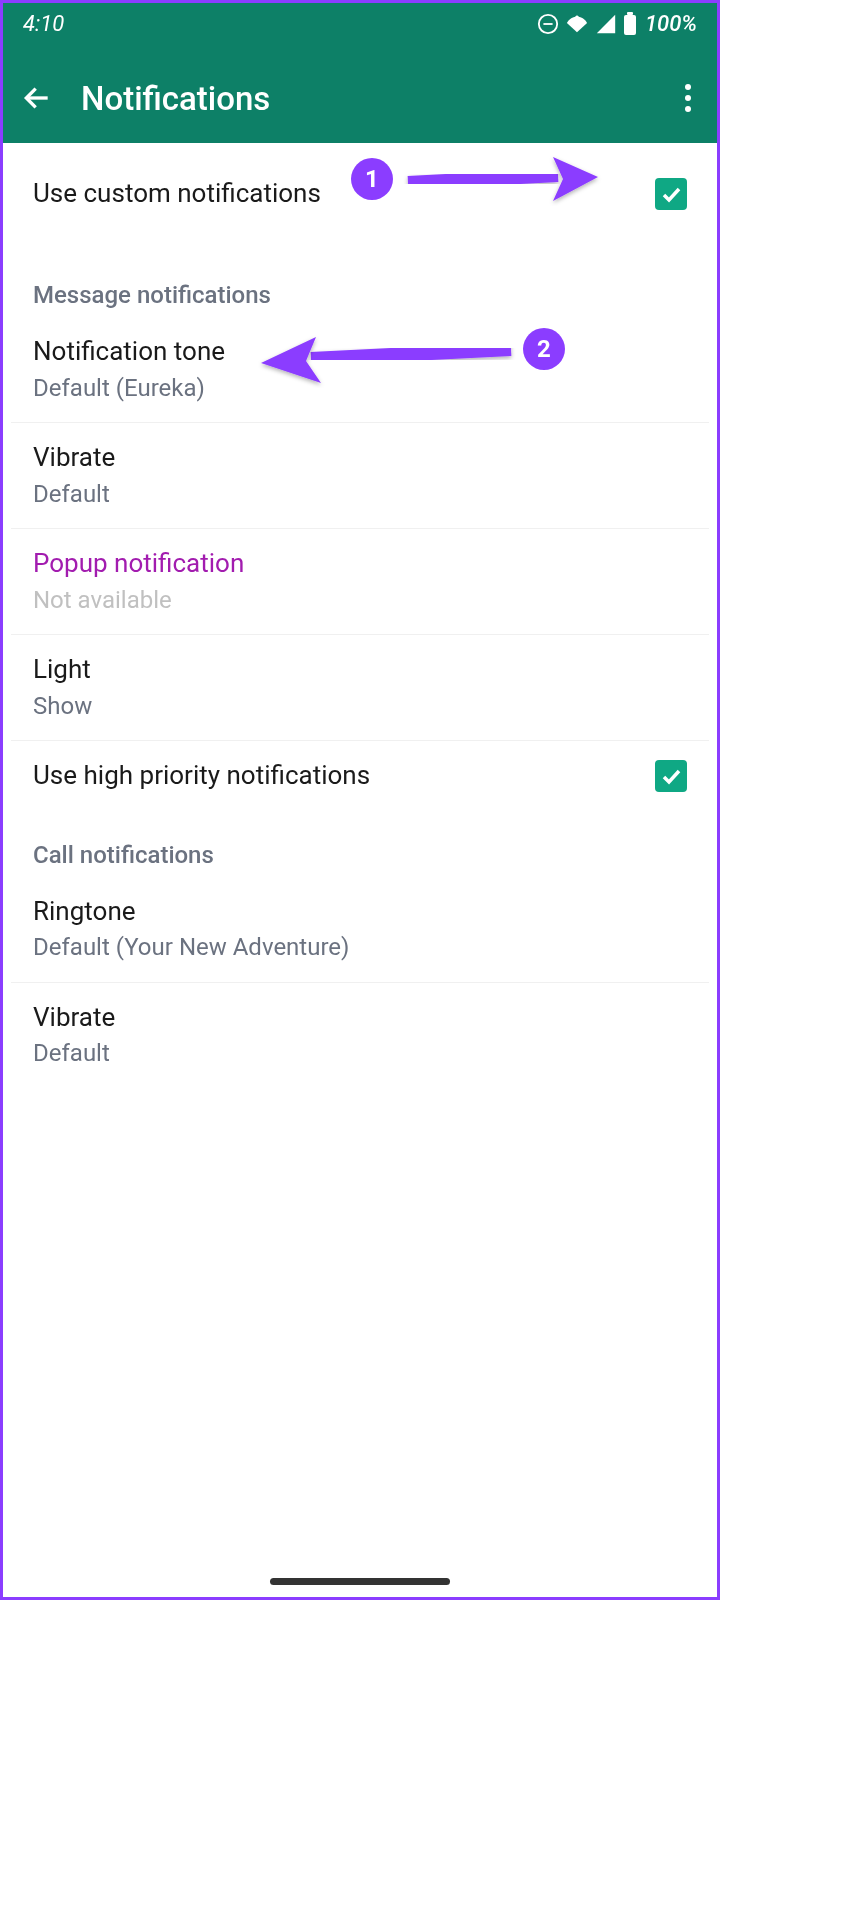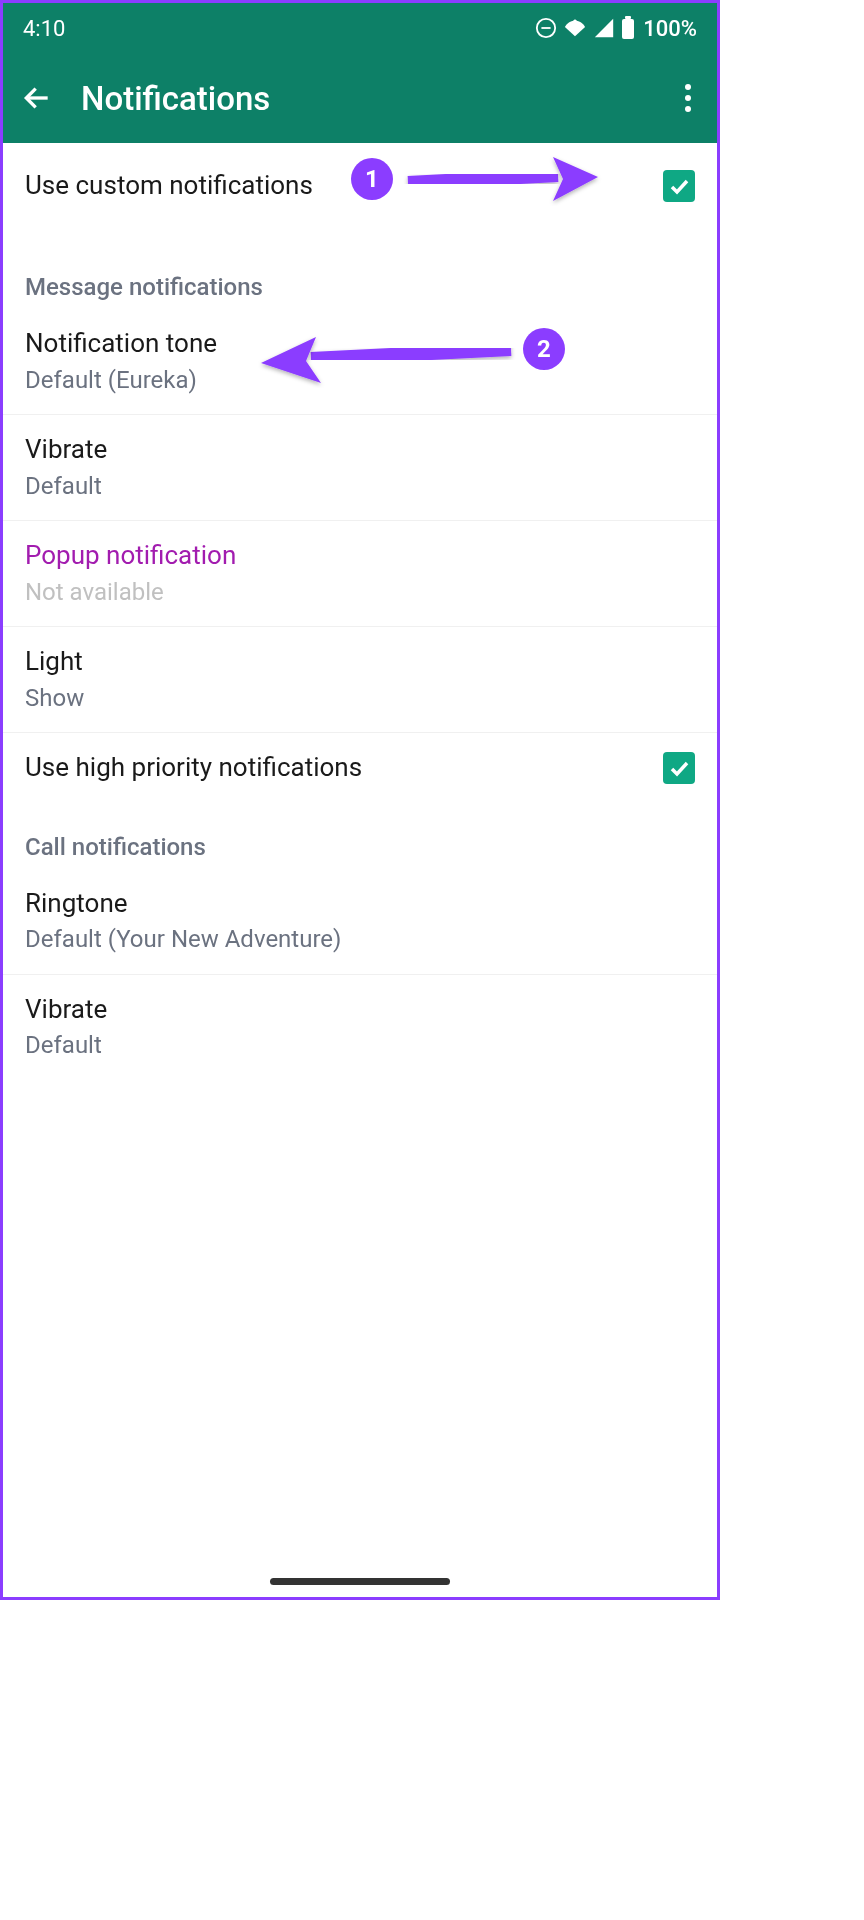"4:10" .status-bar { align-items: center -> flex-start; font-style: none -> italic }
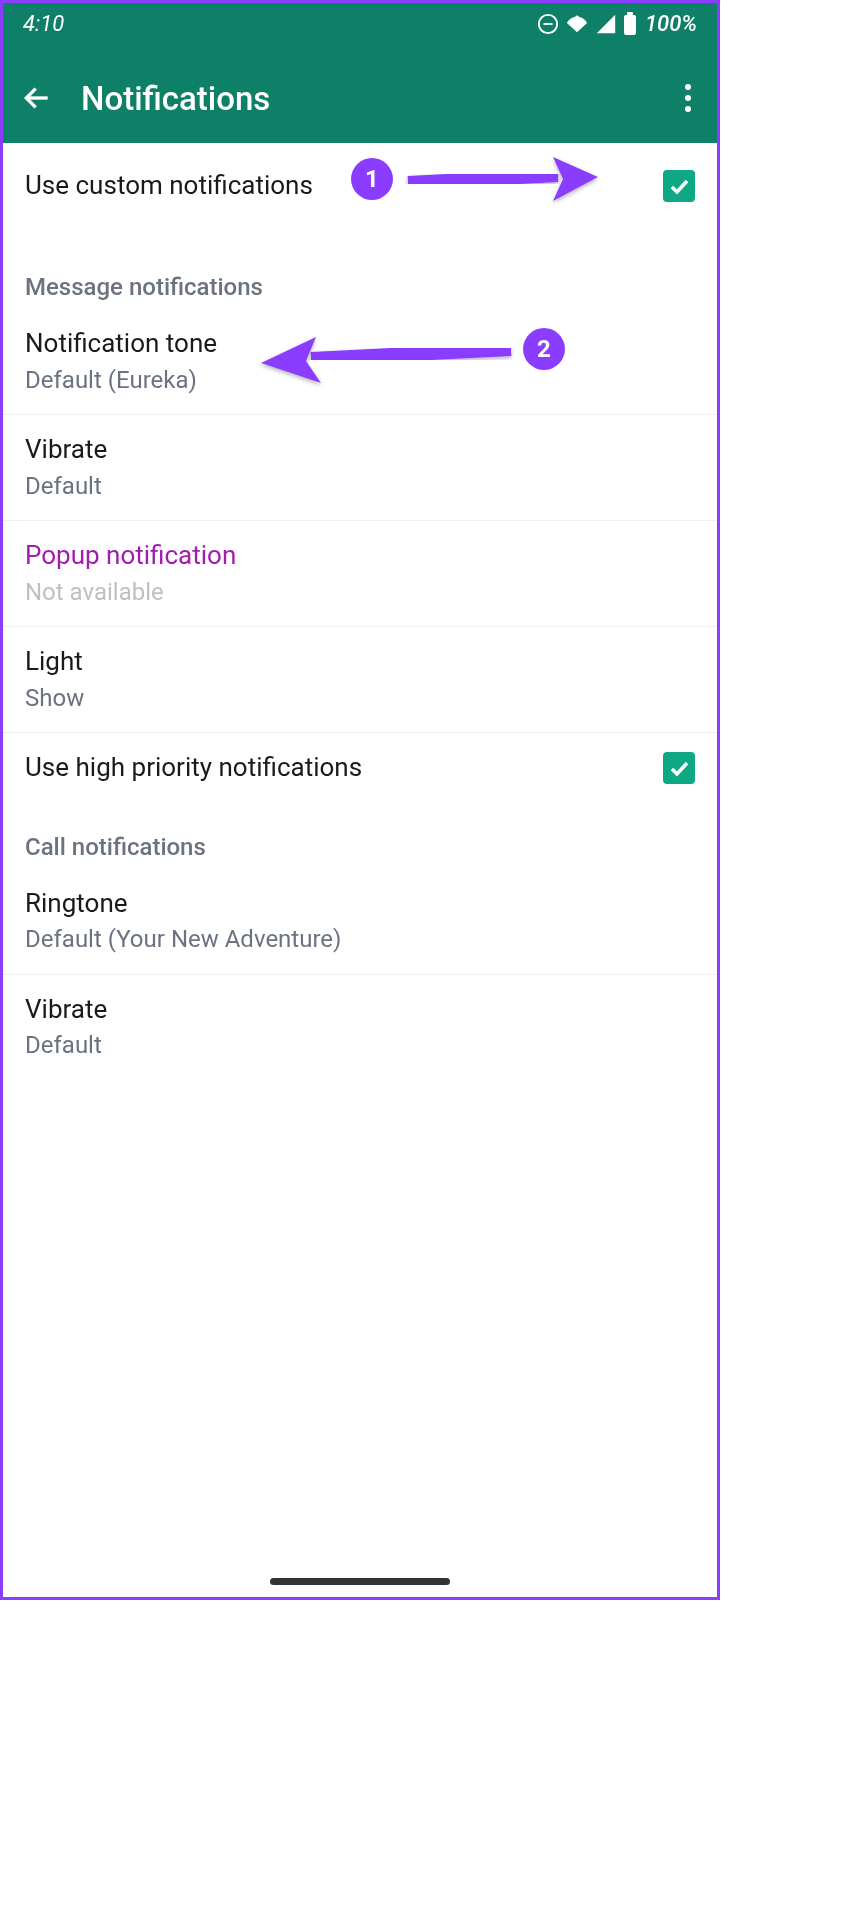"Use custom notifications" .content { padding: 0 -> 8px }
